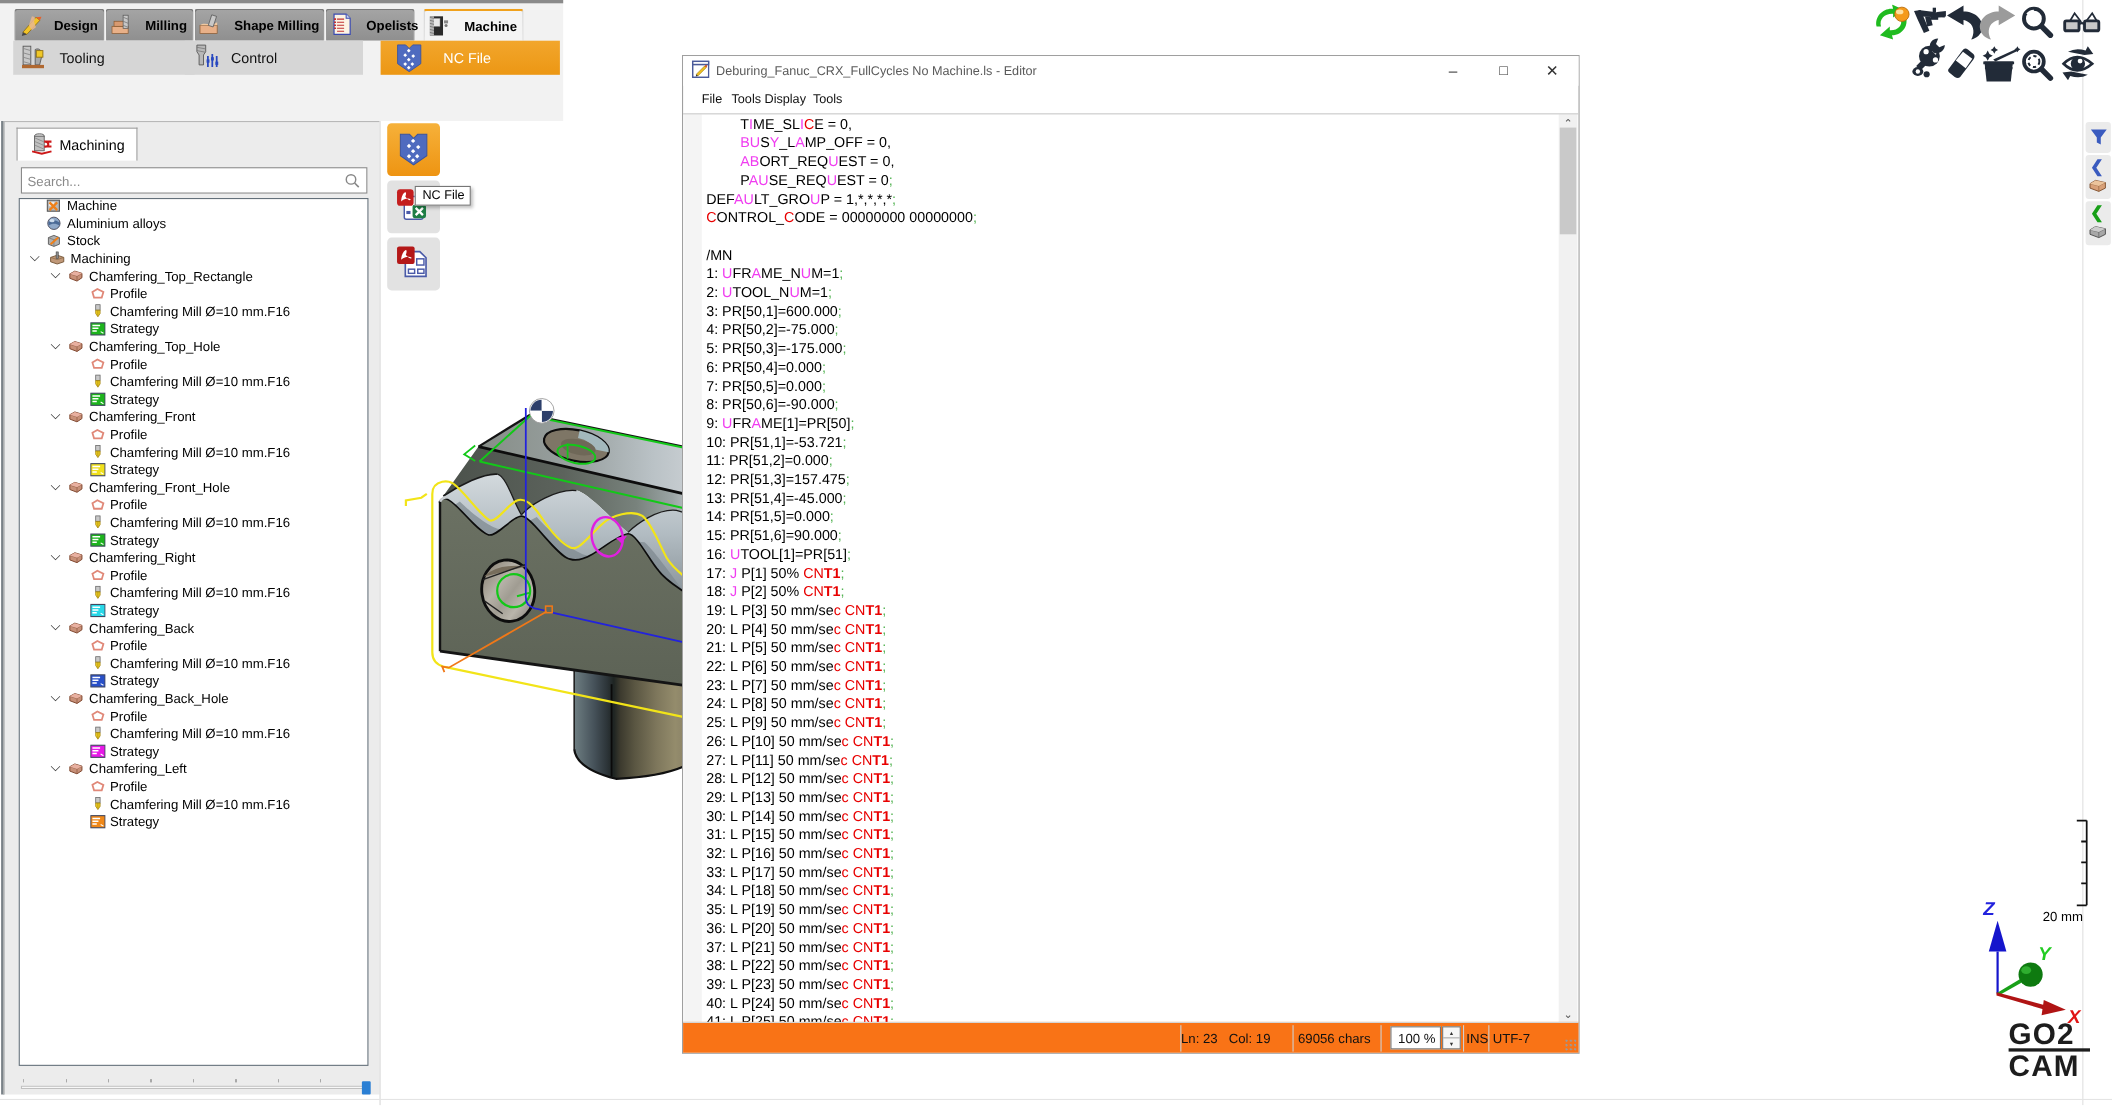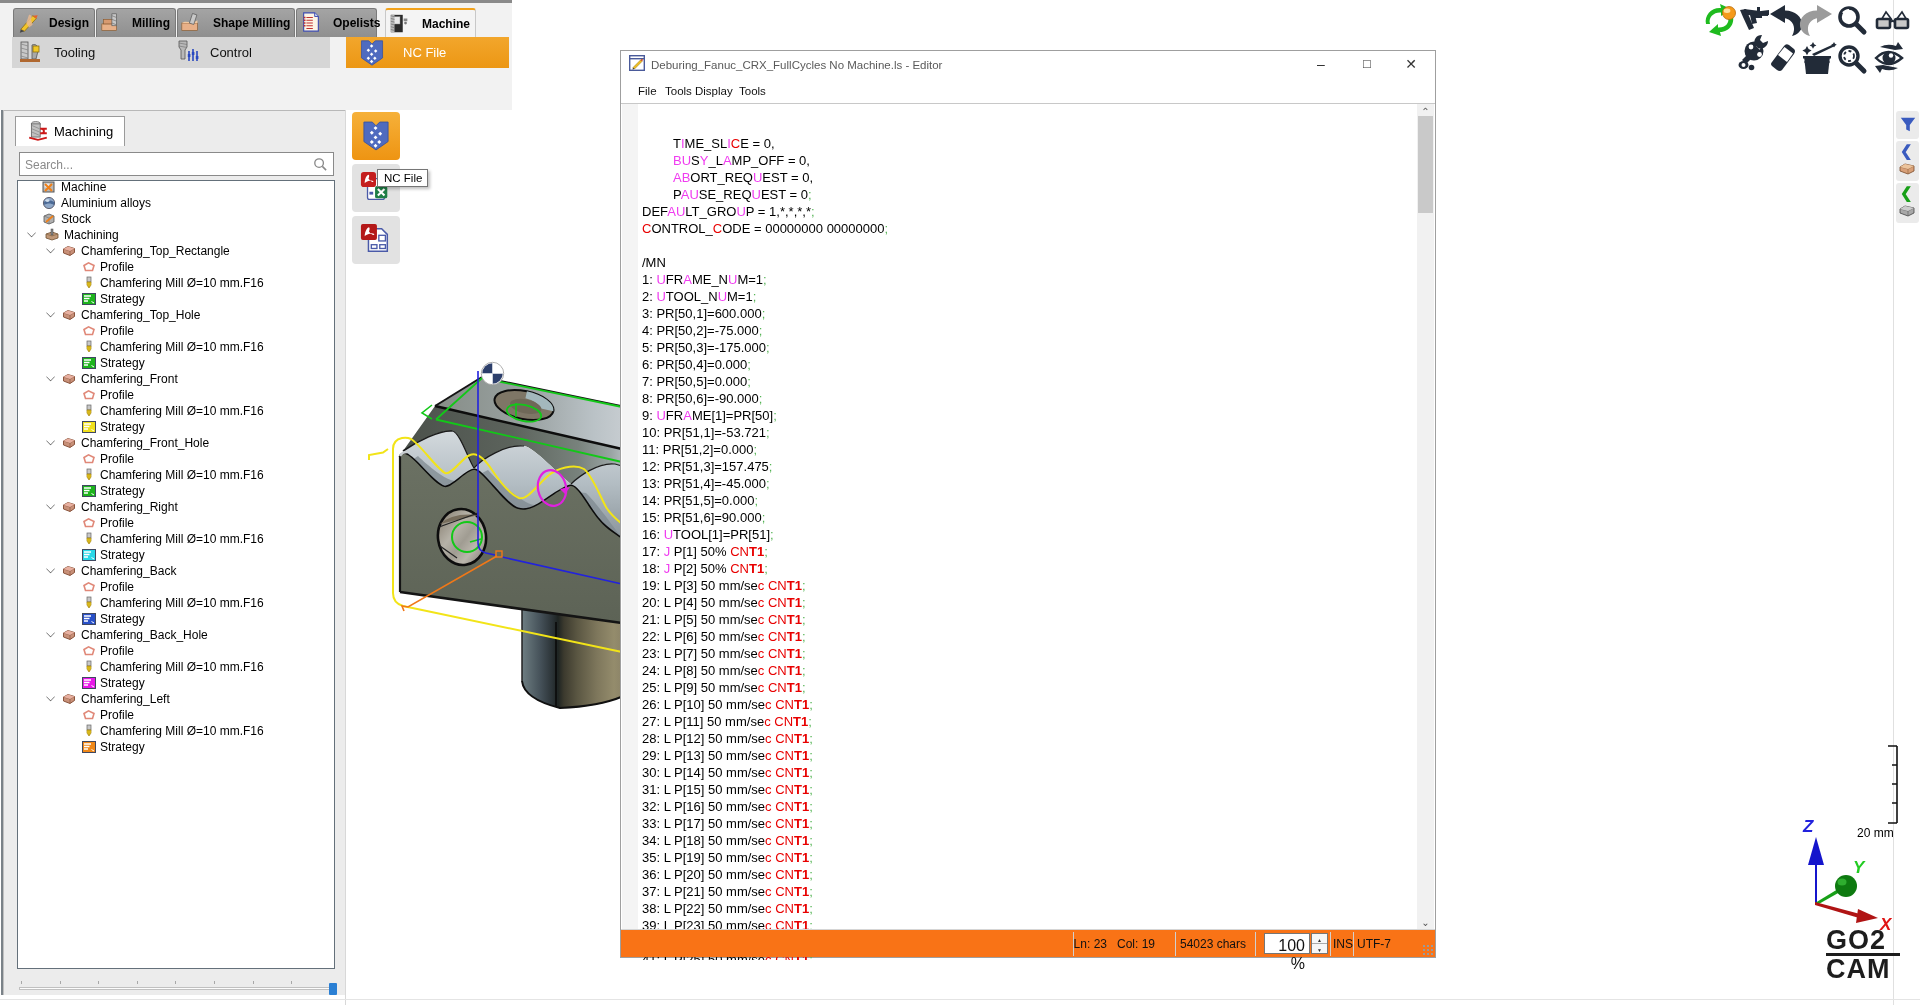"TIME_SLICE = 0," #ecode { margin-top: 31px -> none }
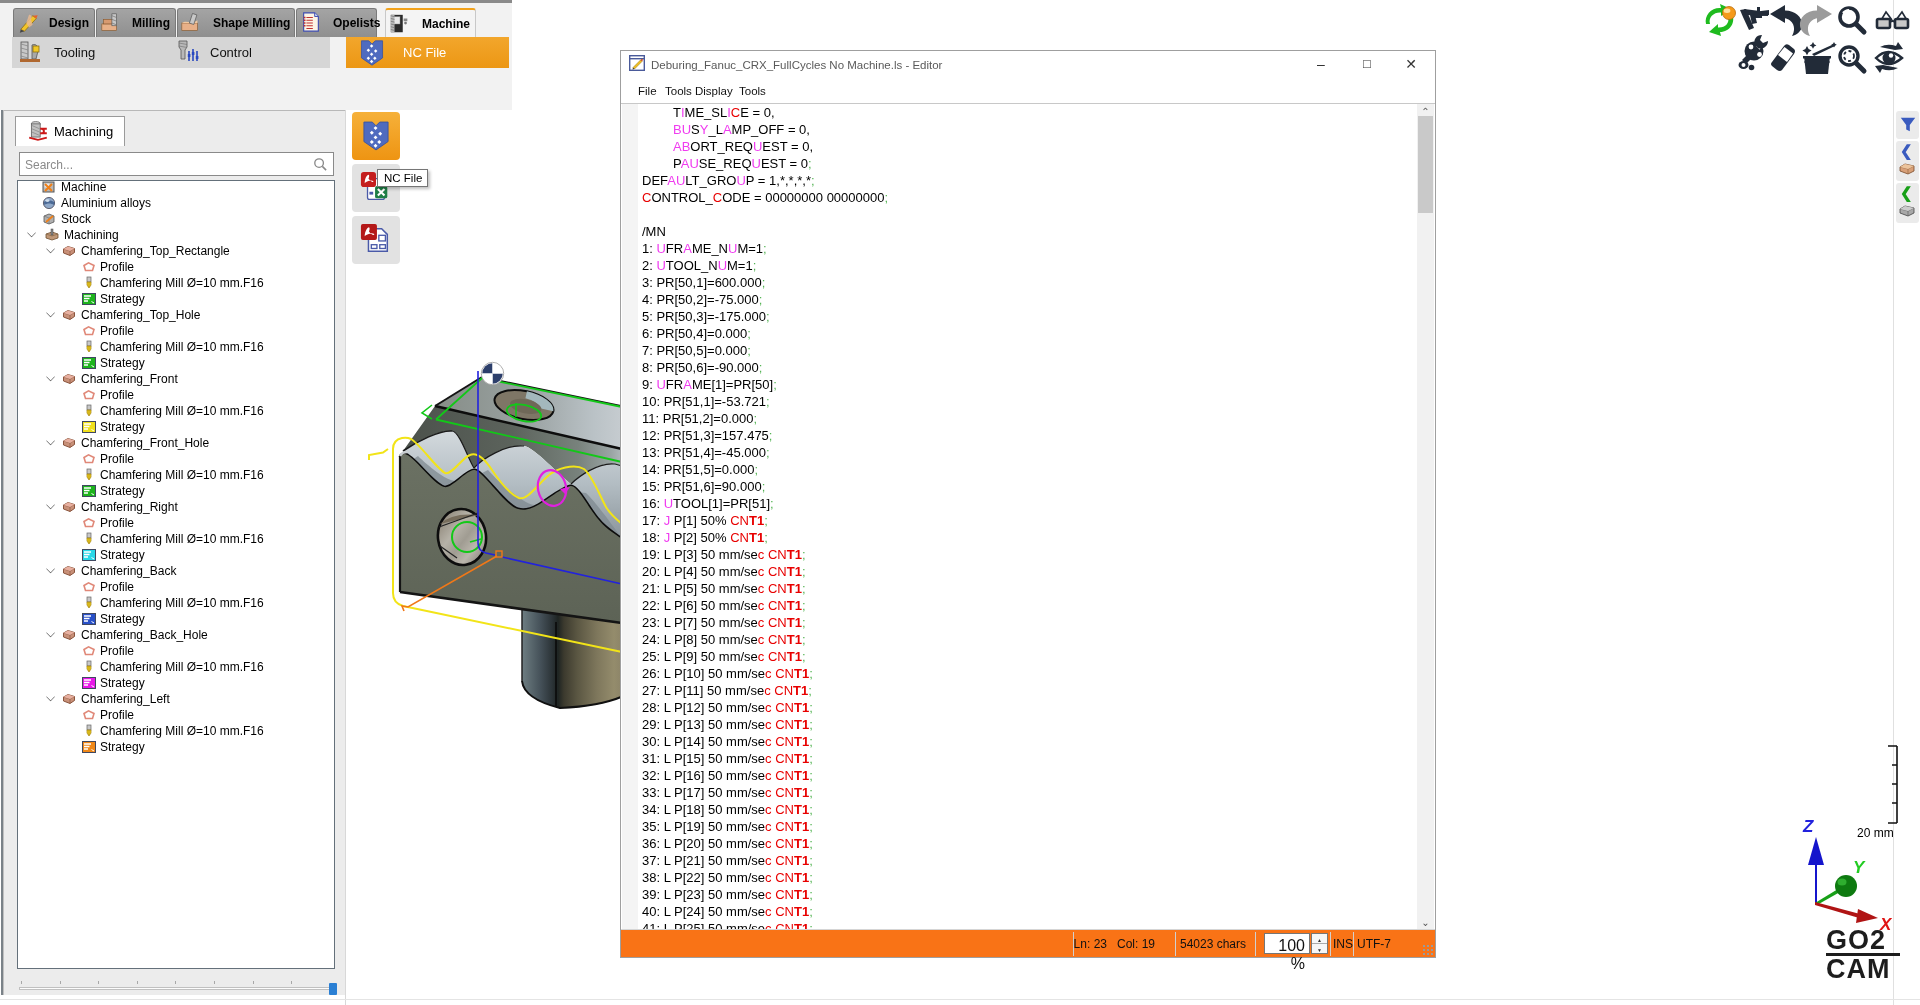"54023 chars" span { text: 54023 -> 69056 }
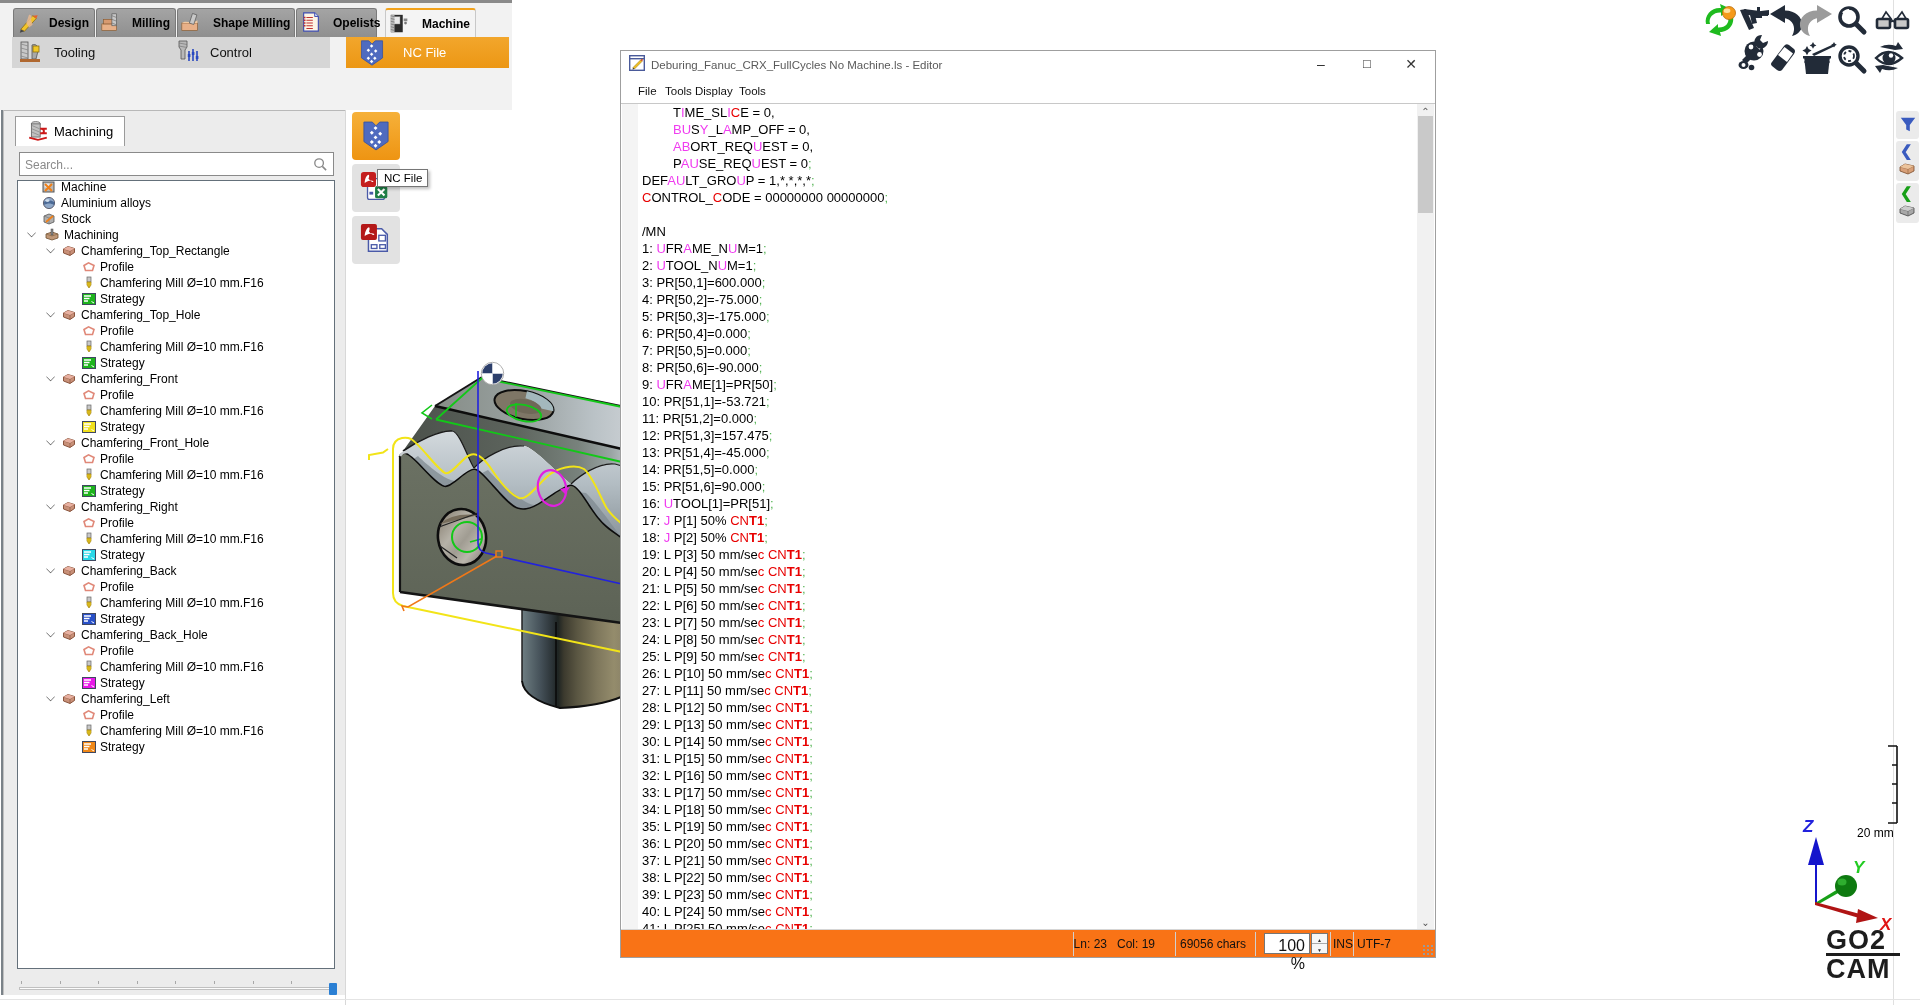"100 %" #zoombox { font-size: 16px -> 12px }
